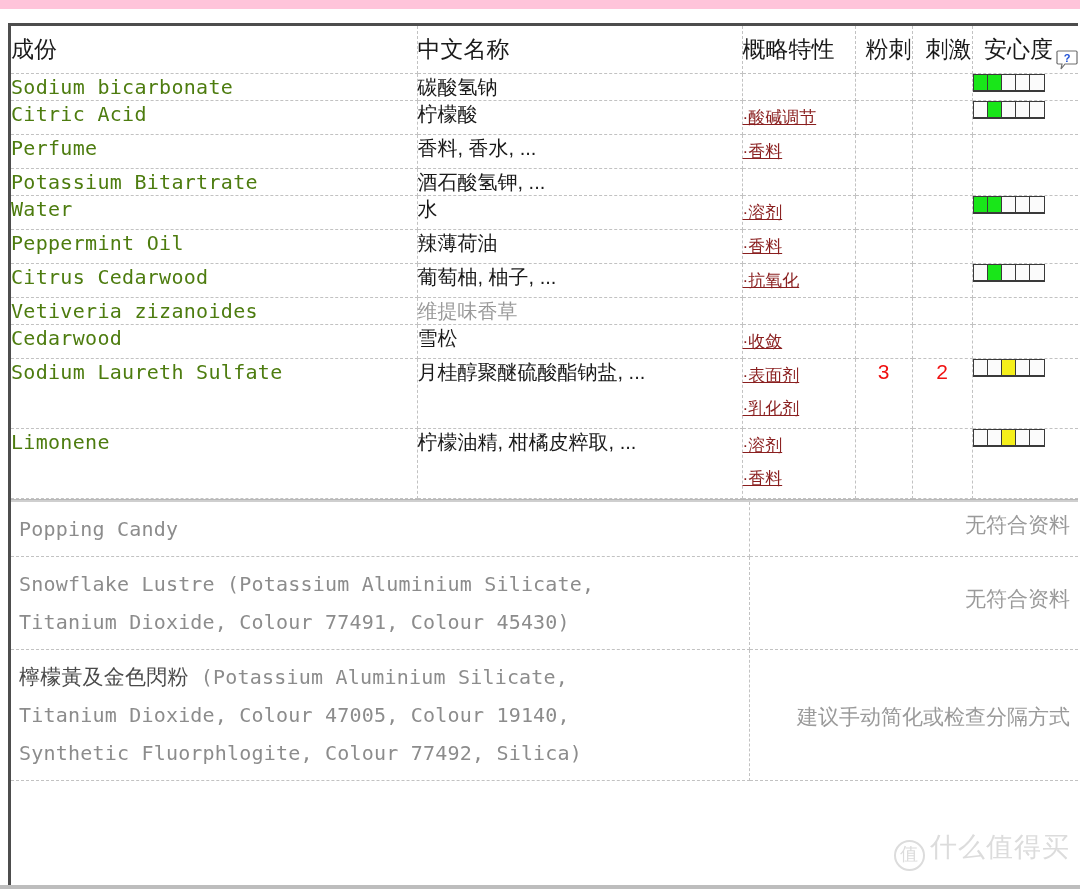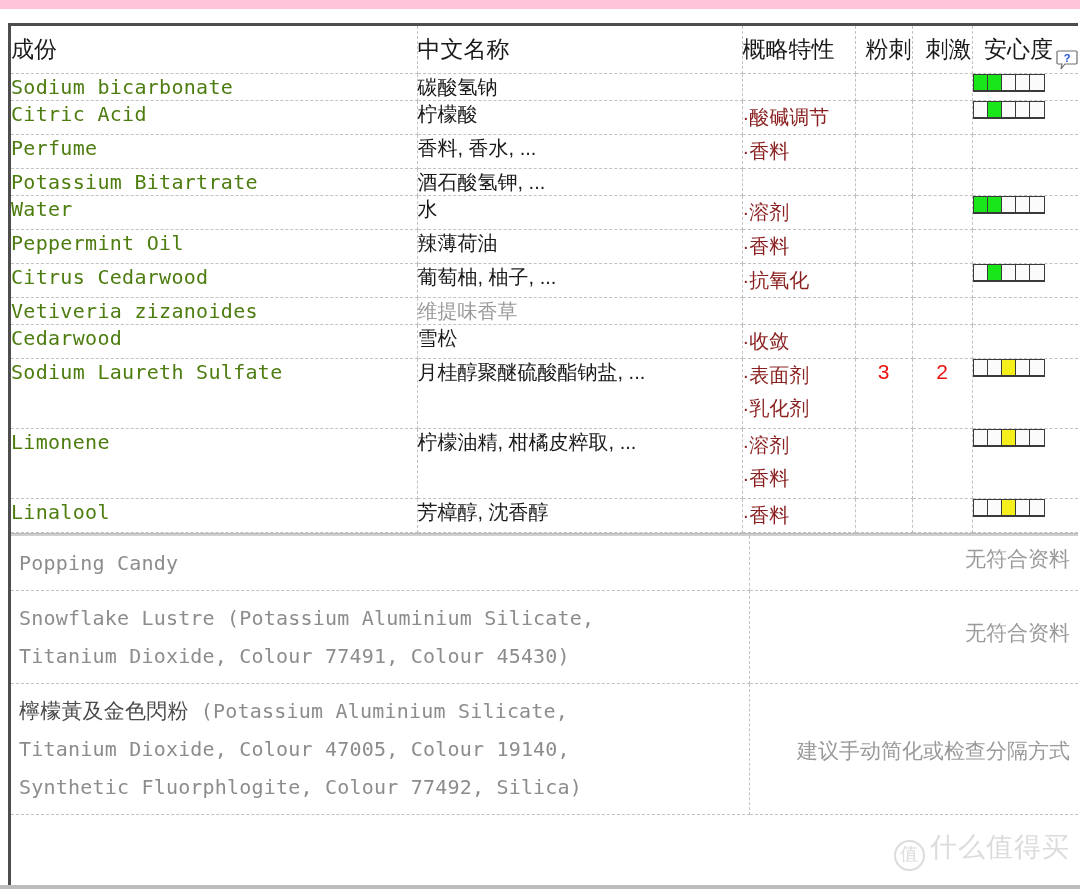"·酸碱调节" .cell-fn { font-size: 20px -> 17px; text-decoration: none -> underline }
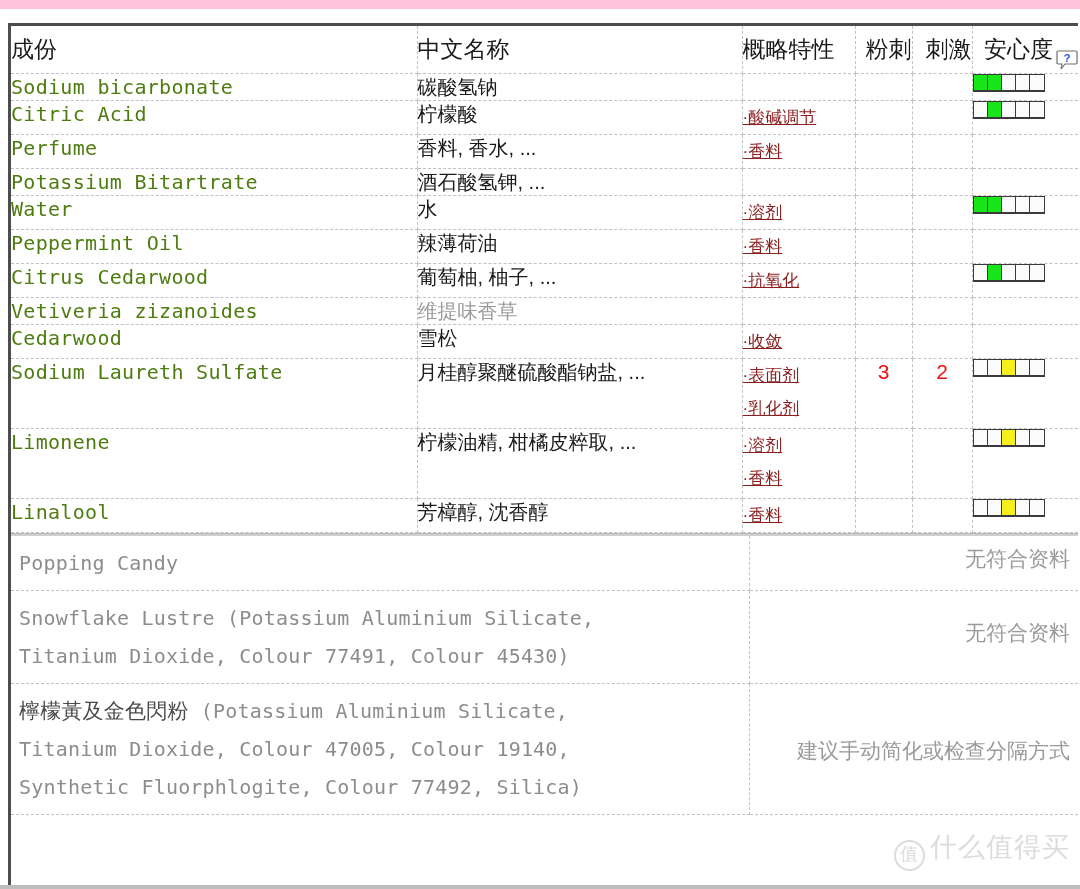"Linalool" tr { html: <tr> <td>Linalool</td> <td>芳樟醇, 沈香醇</td> <td> <div>·香料</div> </td> <td></td> <td></td> <td><span><i></i><i></i><i></i><i></i><i></i></span></td> </tr> -> none }
